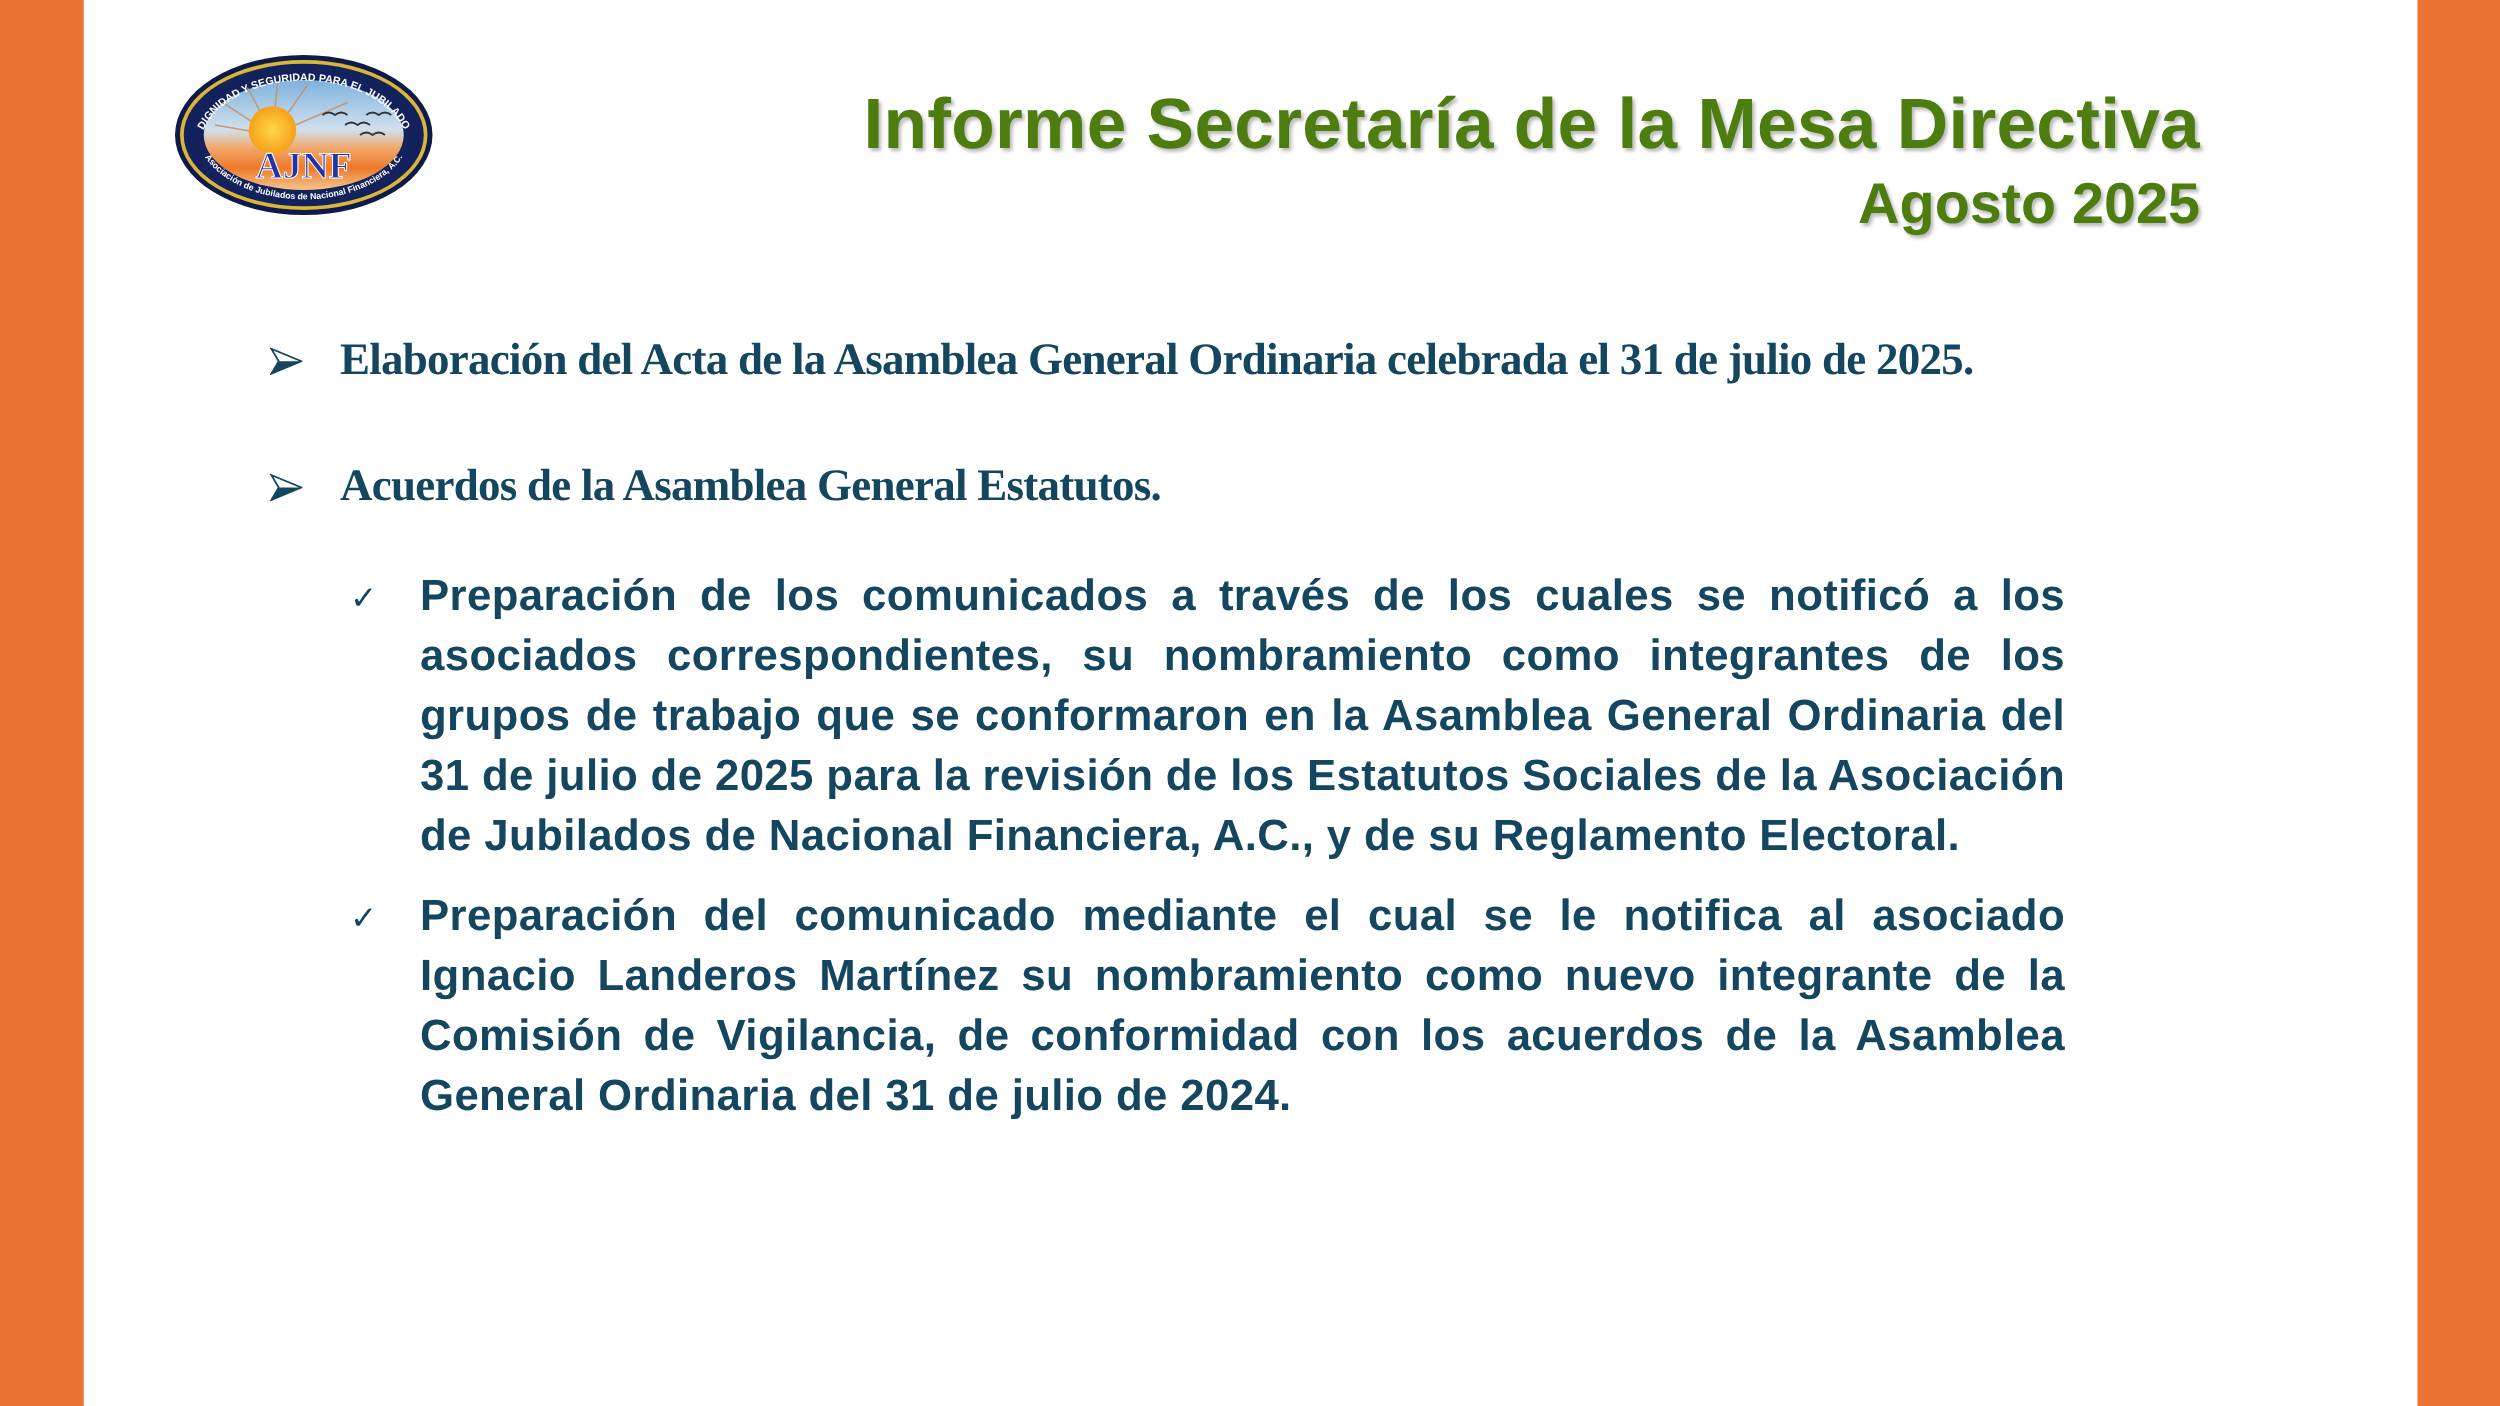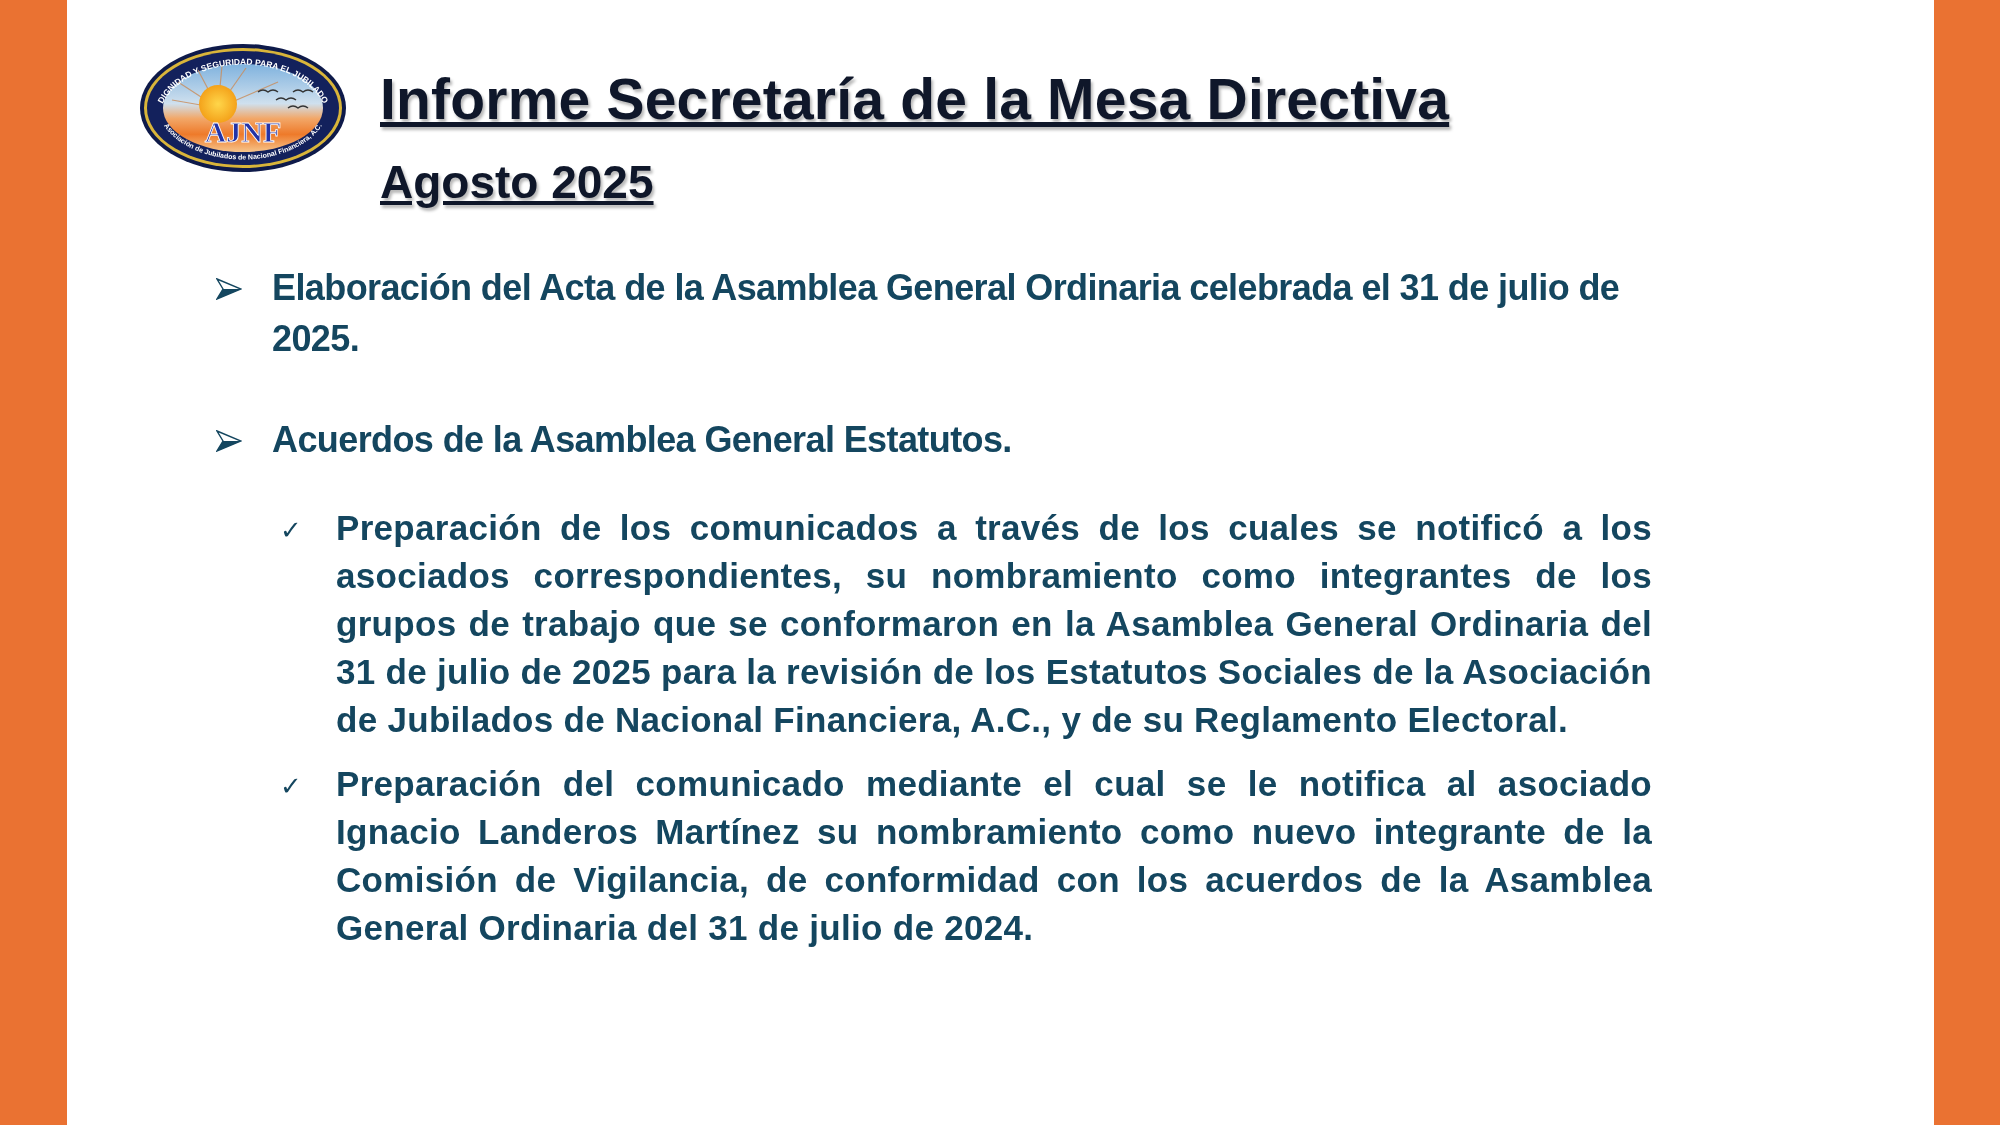"Informe Secretaría de la Mesa" .title-block { color: #0f172a -> #4d7c0f; text-align: left -> right; text-decoration: underline -> none }
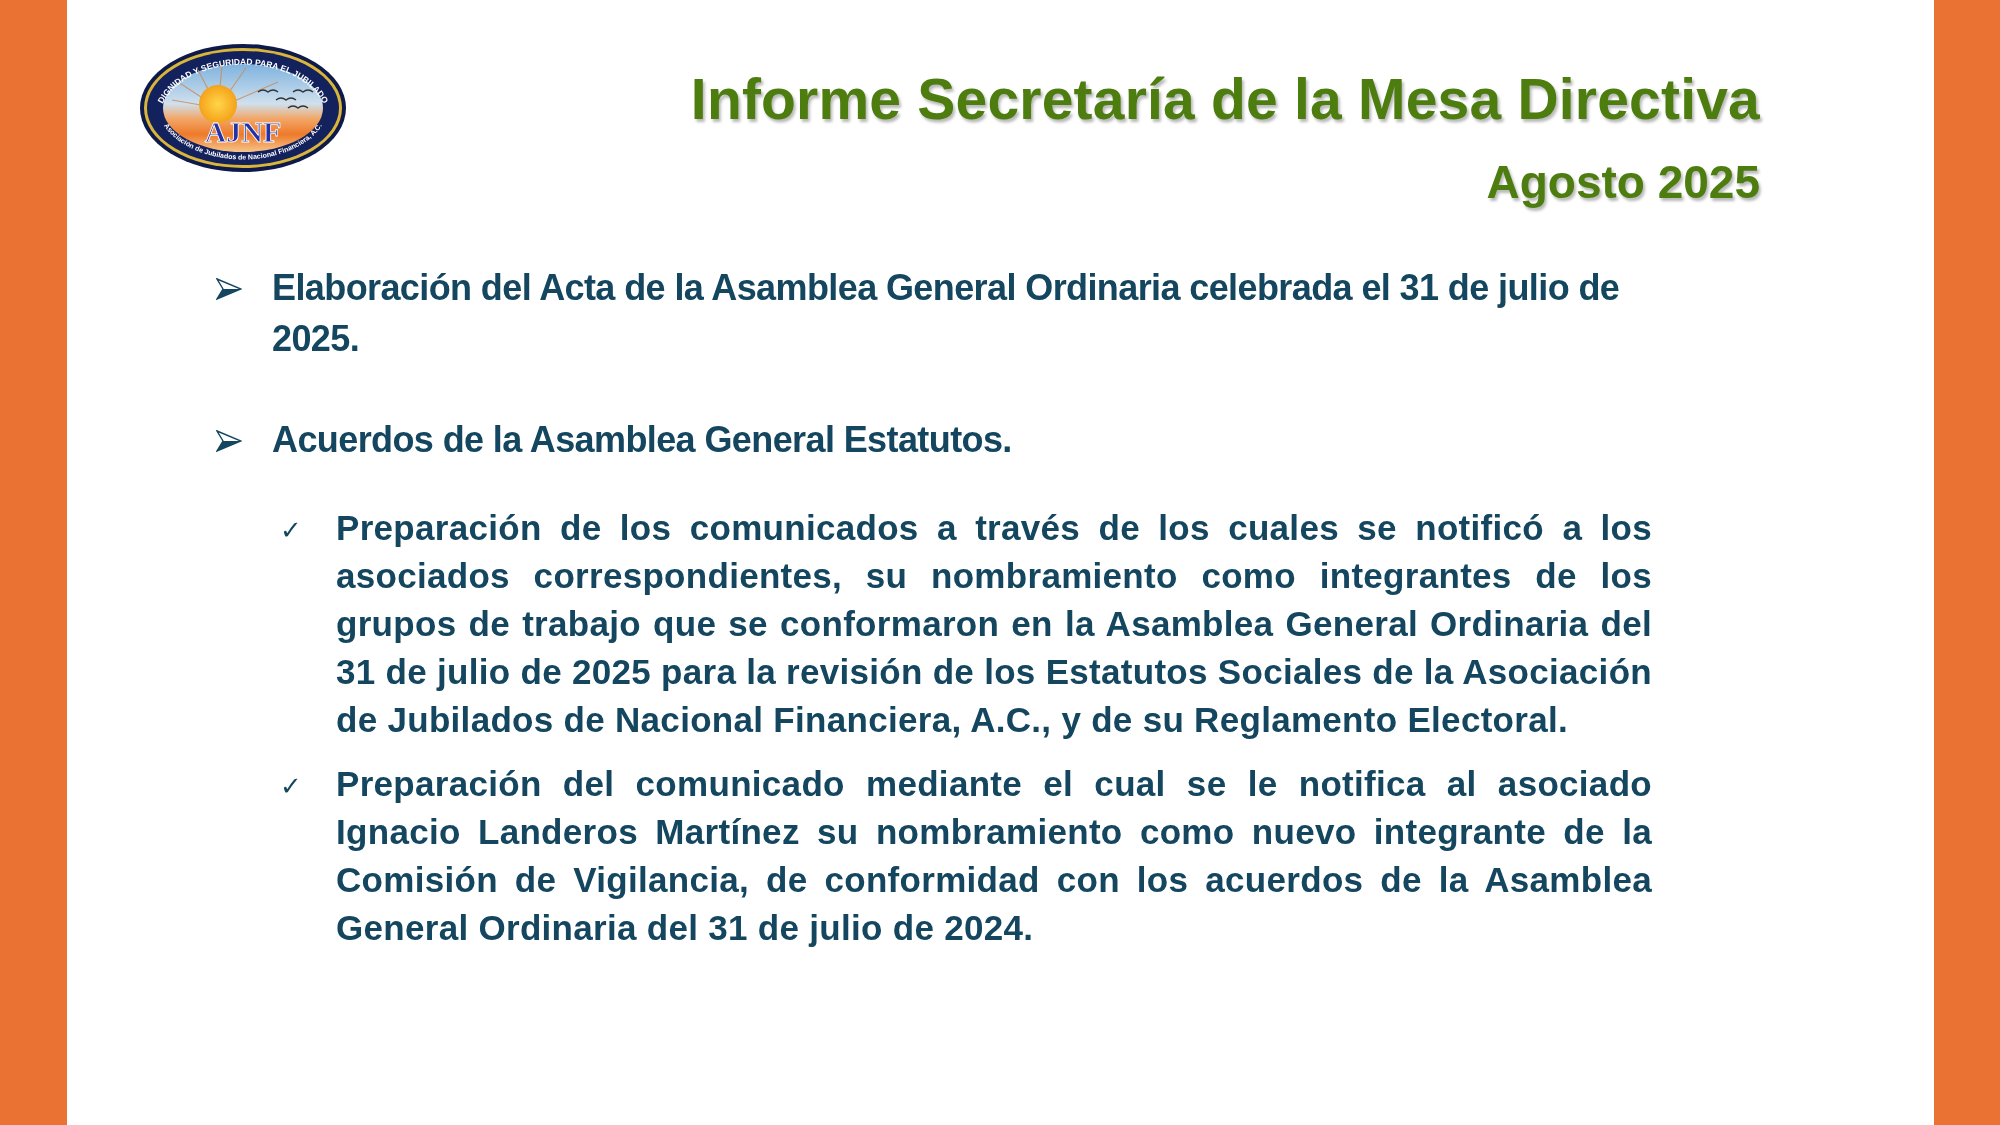"Agosto 2025" .title-sub { margin-top: 20px -> 0 }
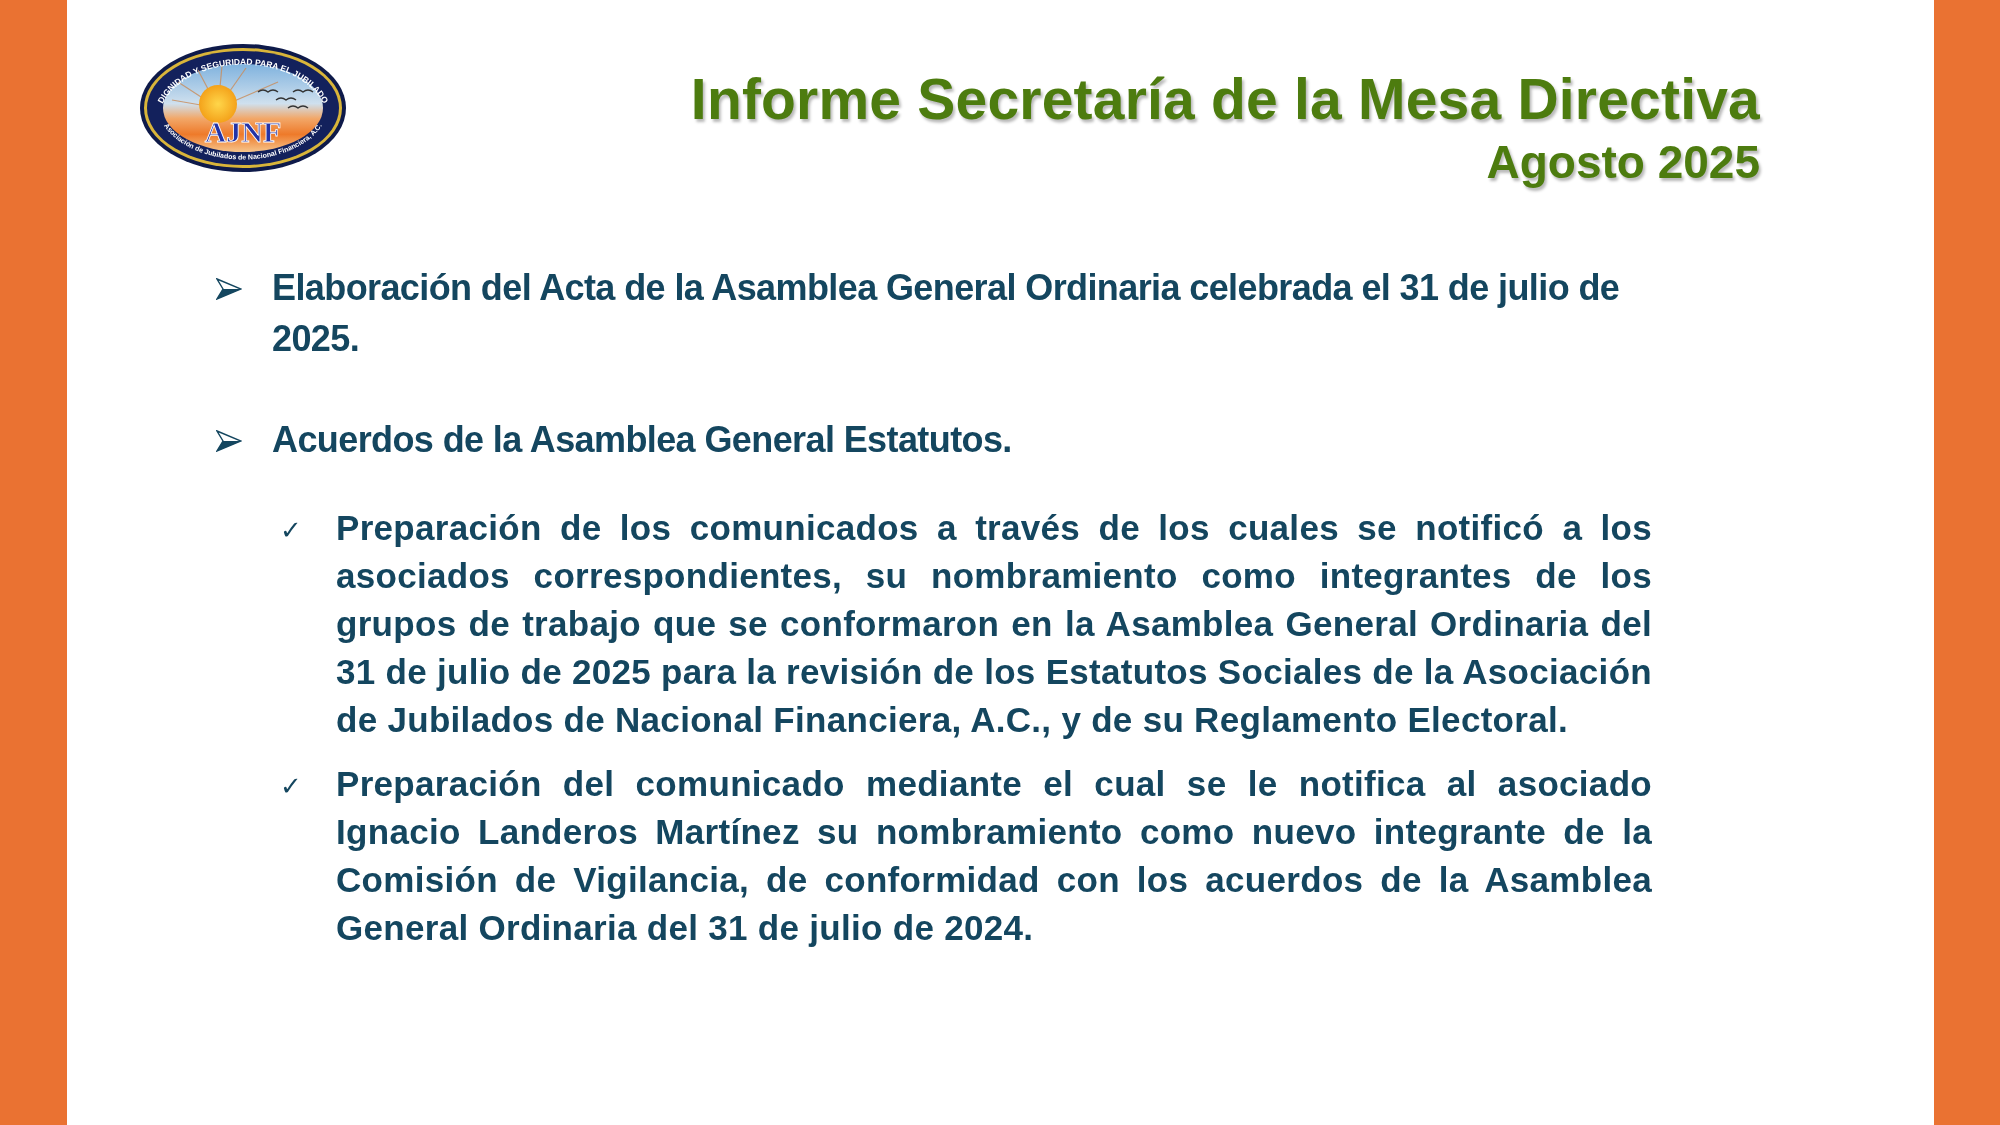"Elaboración del Acta de la" .l1-item { font-family: Liberation Sans, sans-serif -> Liberation Serif, serif }
